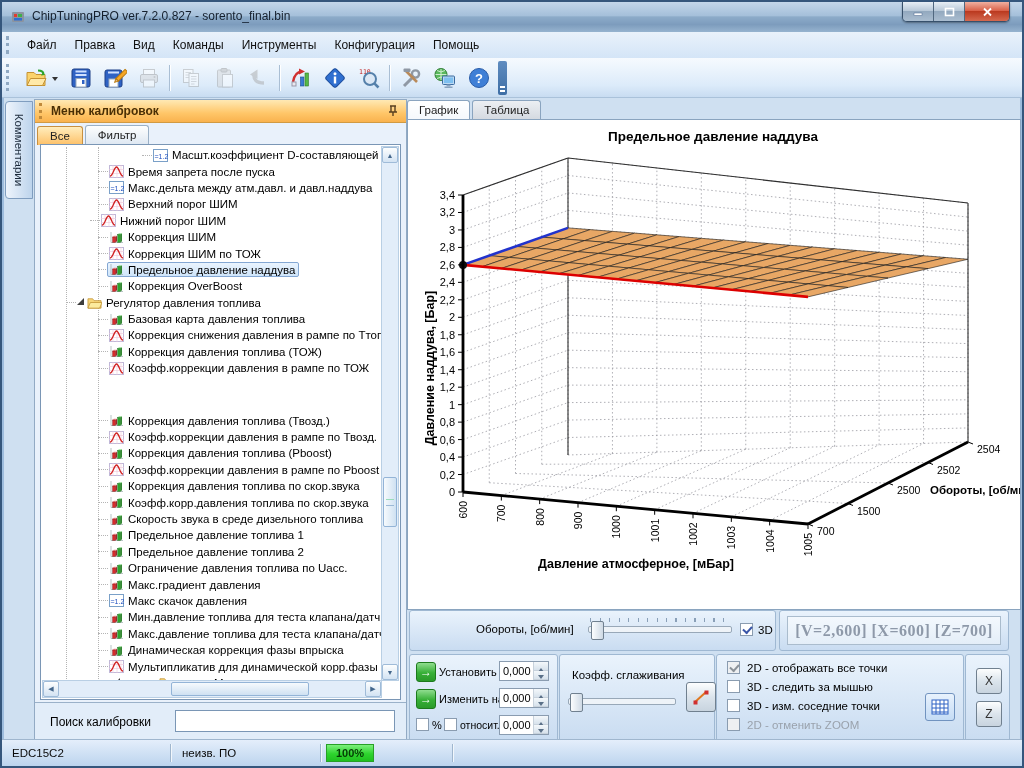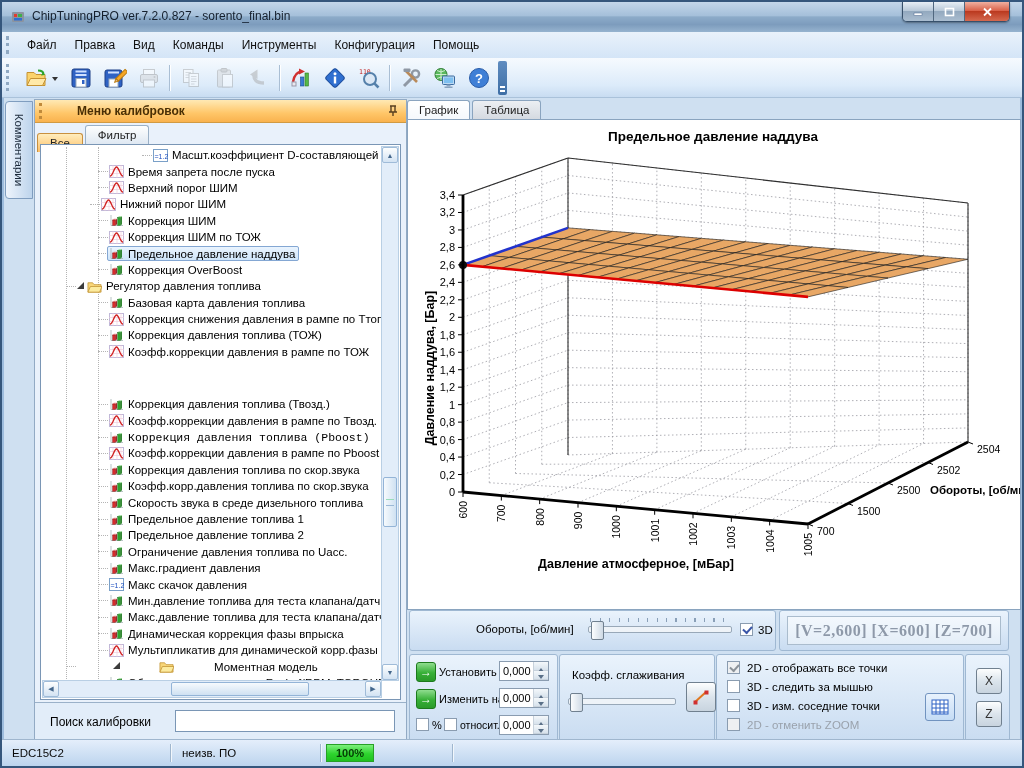"Меню калибровок" #lp-header { gap: 26px -> none }
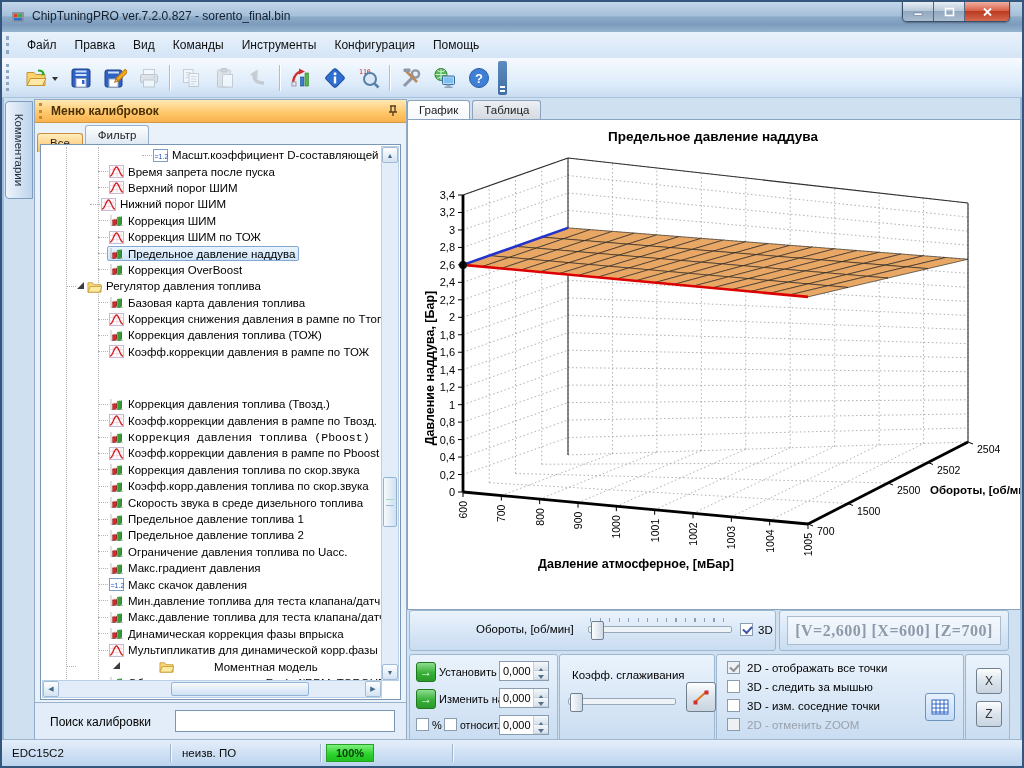"Все" .ltab.active { top: 8px -> 1px }
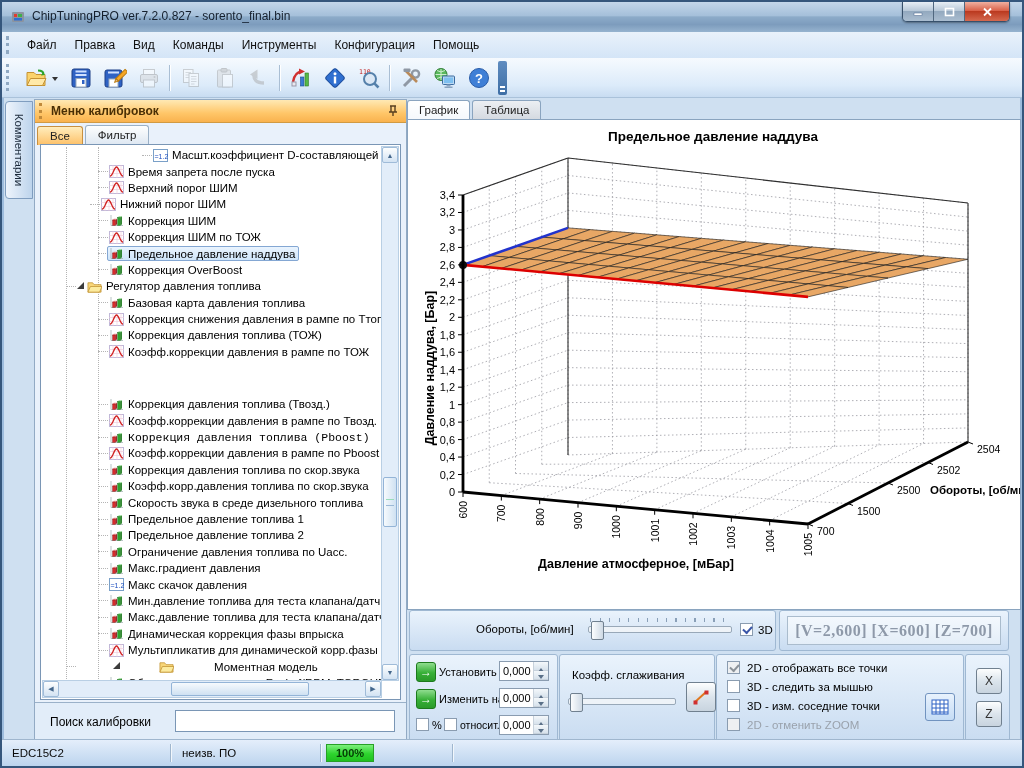"Макс.дельта между атм.давл. и" div.trow { html: none -> <div> <span></span> <span> <svg> <rect></rect> <text>=1.2</text> </svg> </span> <span>Макс.дельта между атм.давл. и давл.наддува</span> </div> }
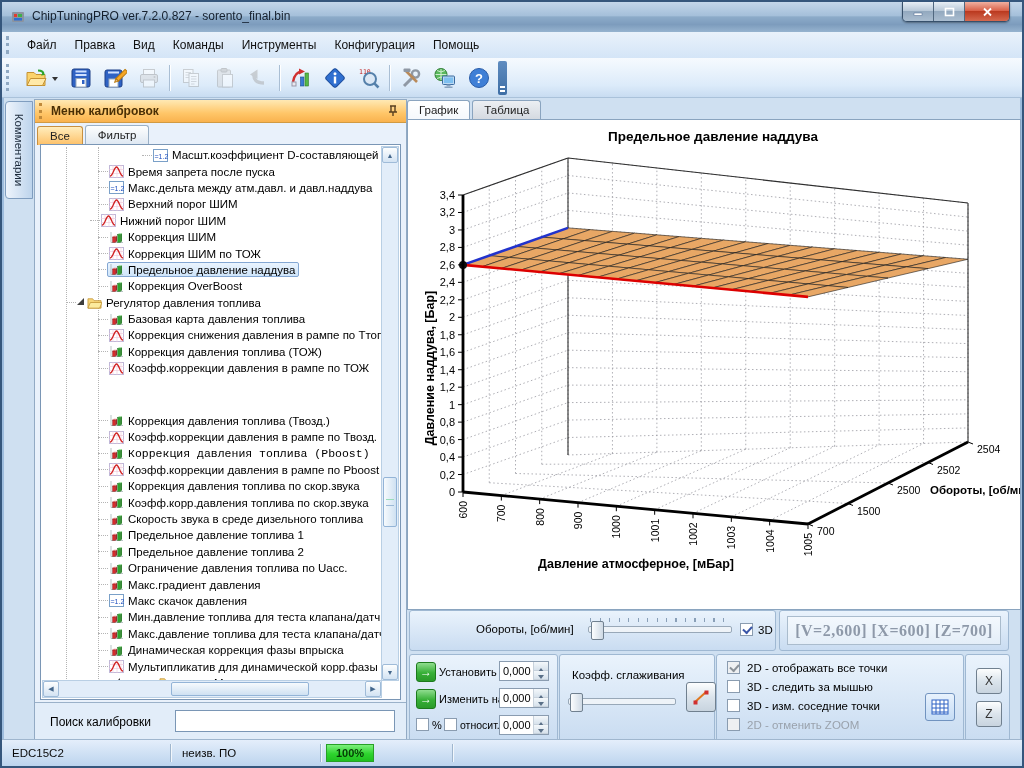"Коррекция давления топлива (Pboost)" div.trow { font-family: Liberation Mono, monospace -> none }
